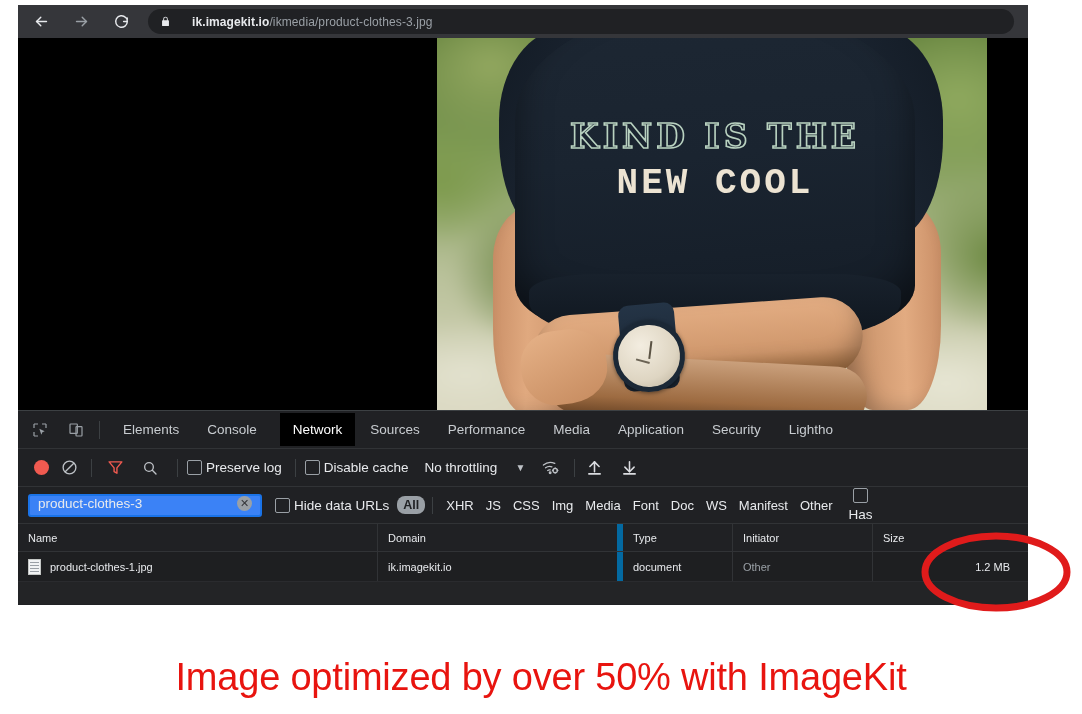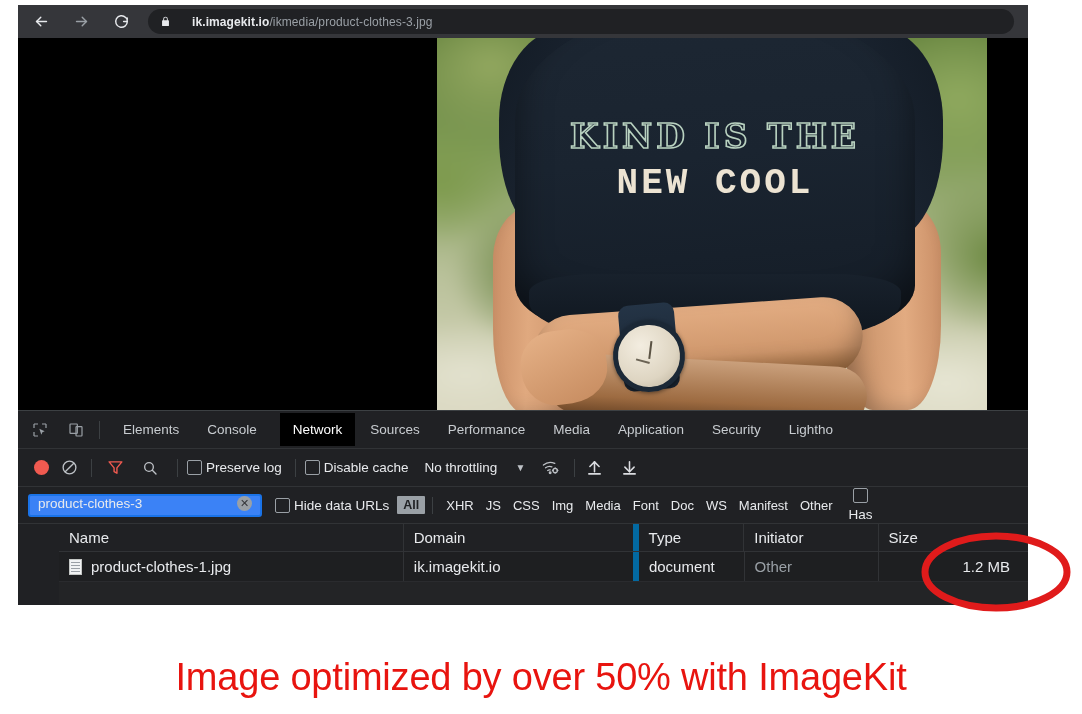"All" .pill-all { border-radius: 1px -> 8px }
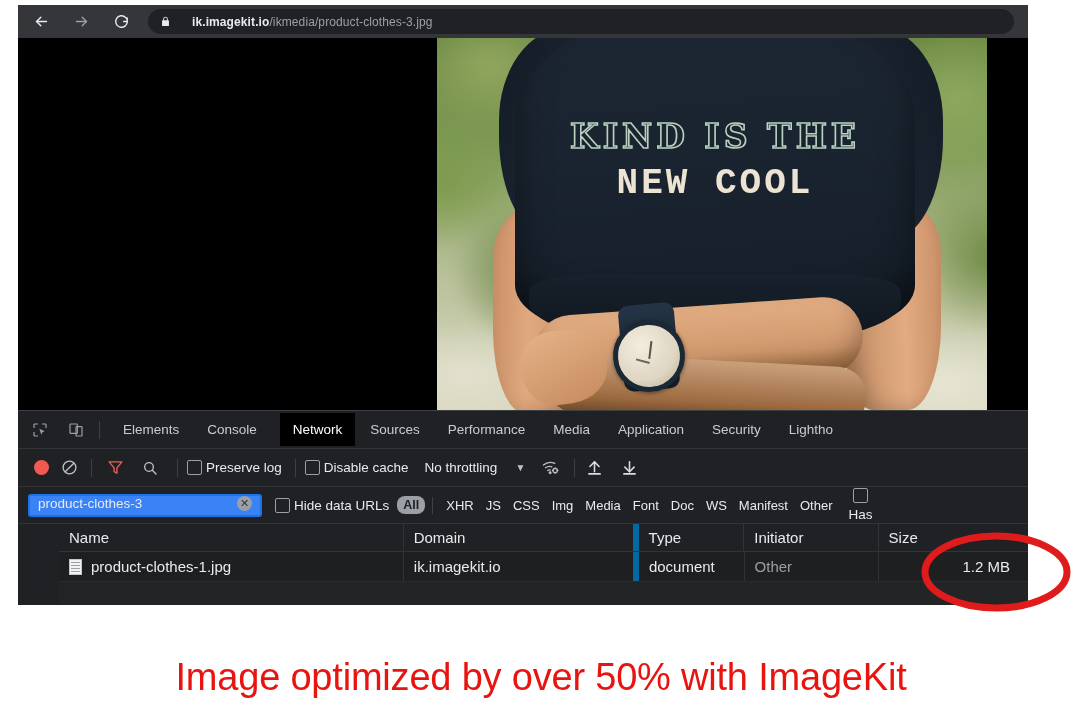"Name" .dt-table { font-size: 15px -> 11px; padding-left: 41px -> none }
